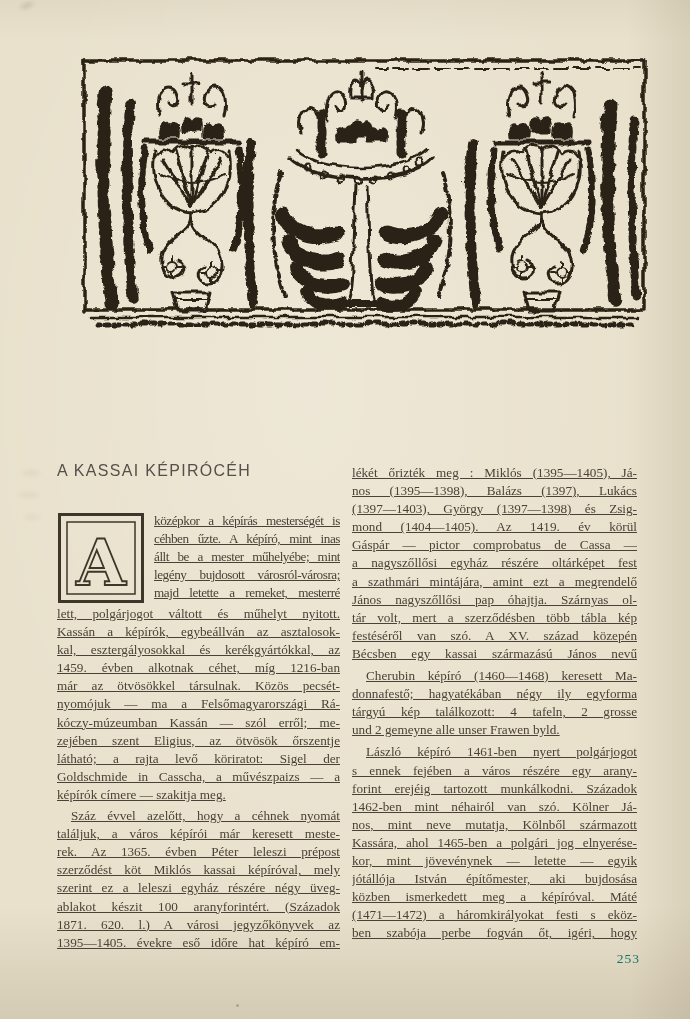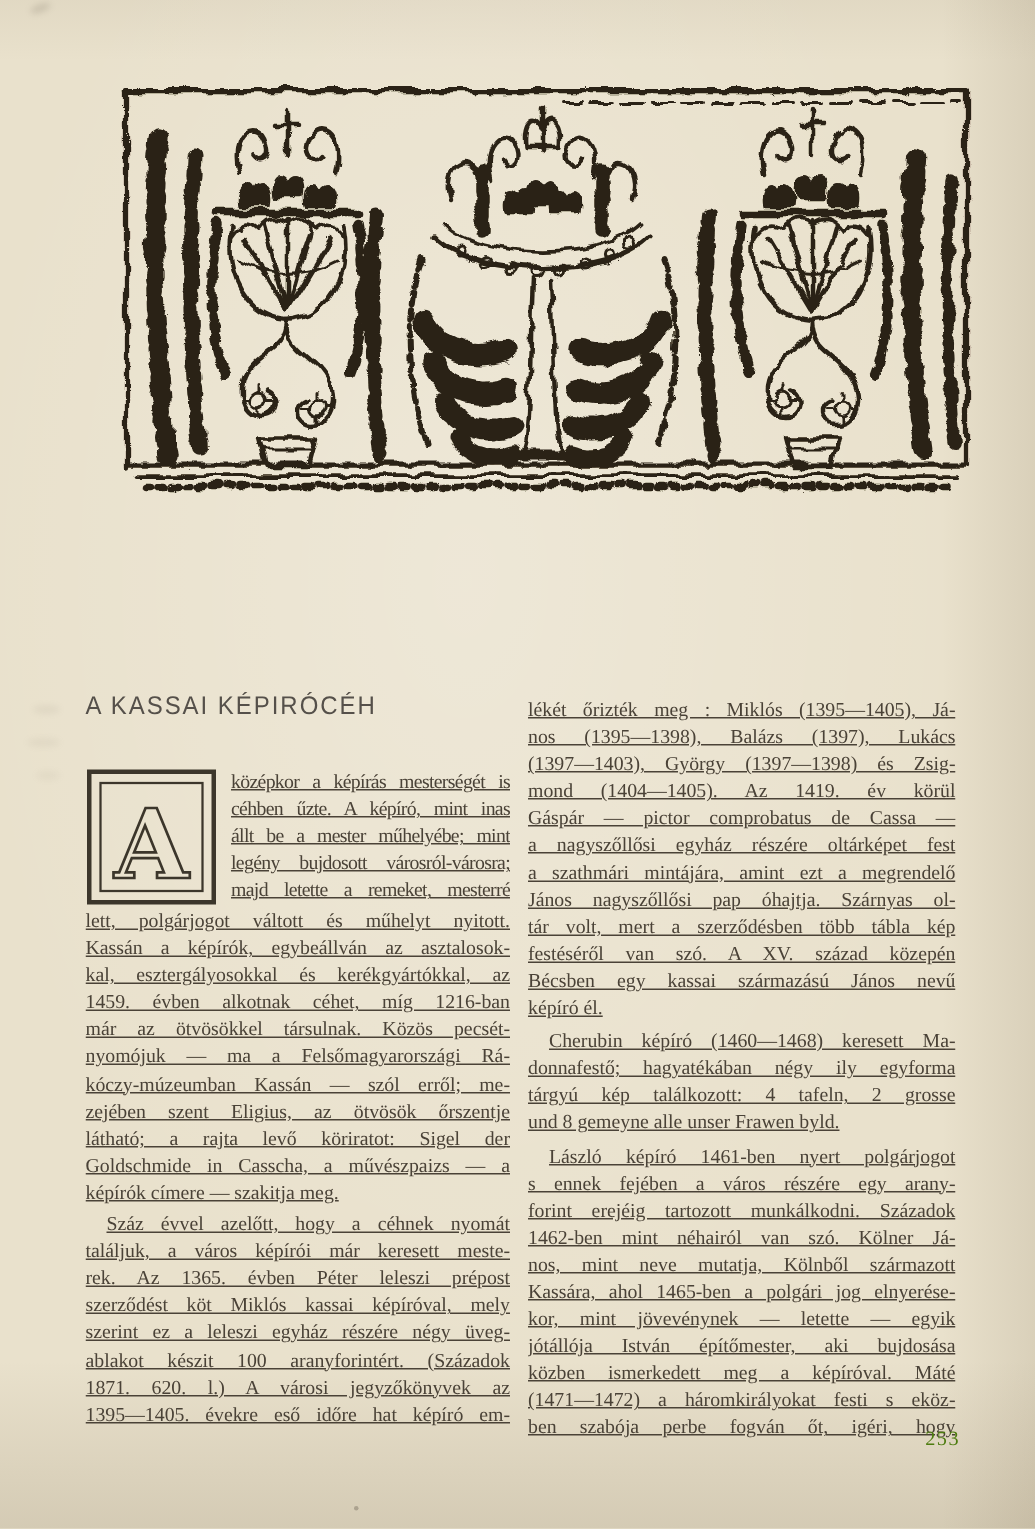"képíró él." div.tline { html: <div>képíró él.</div> -> none }
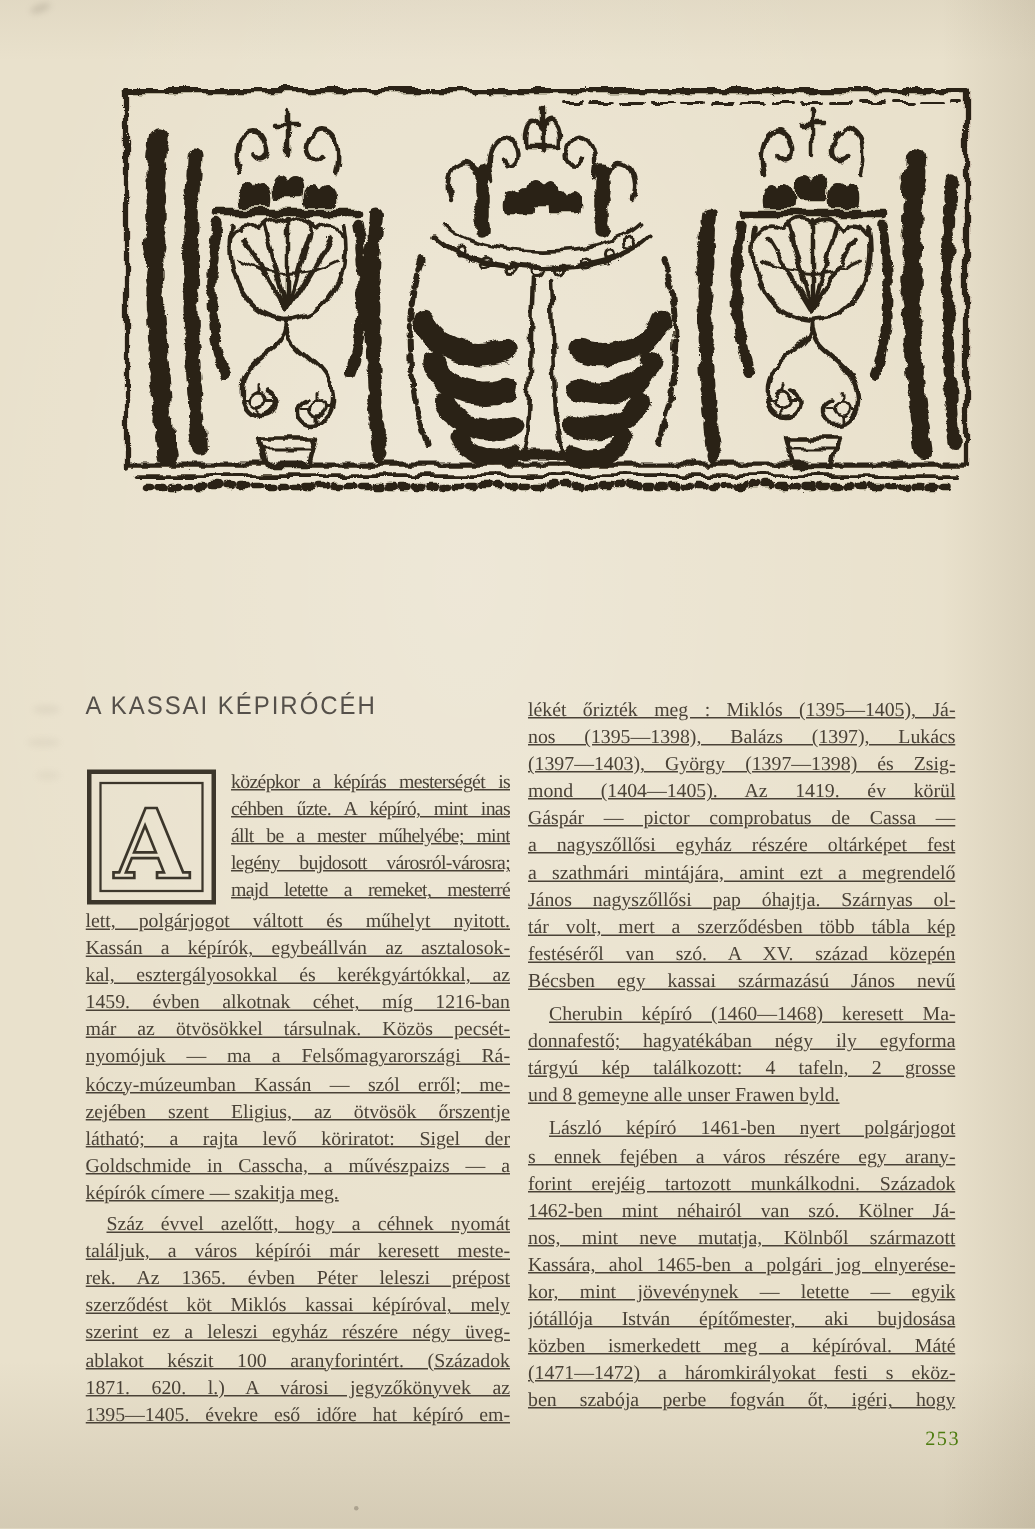"und 8 gemeyne alle unser" div.tline { text: 8 -> 2 }
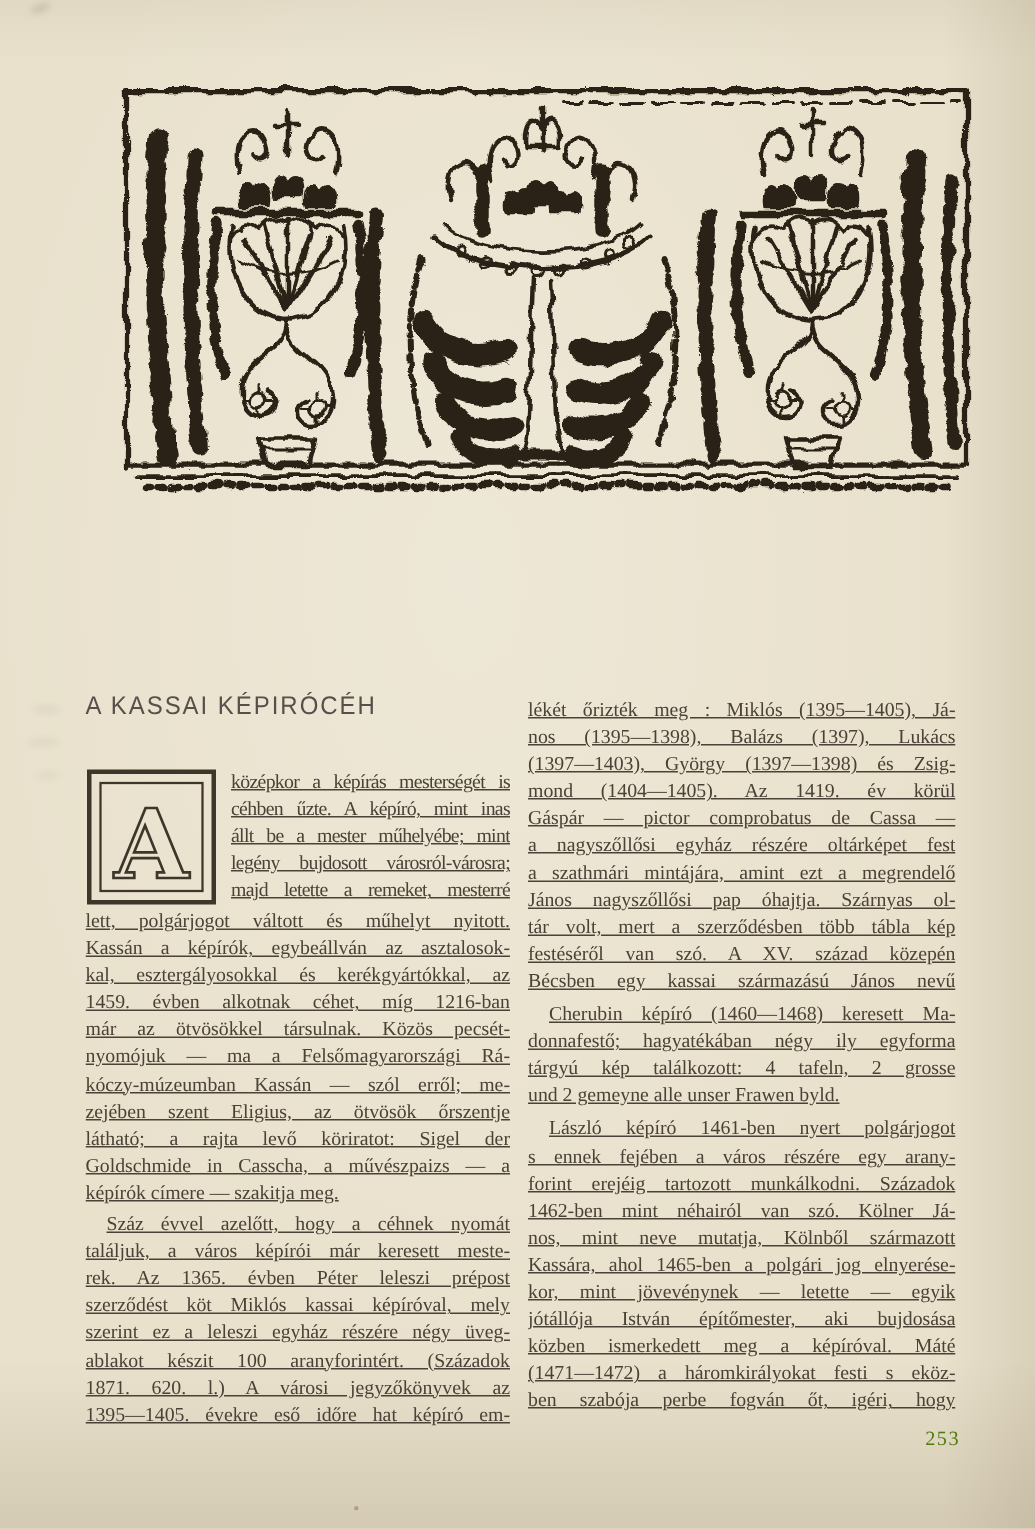"253" #page-number { color: #4d7c0f -> #0f766e }
